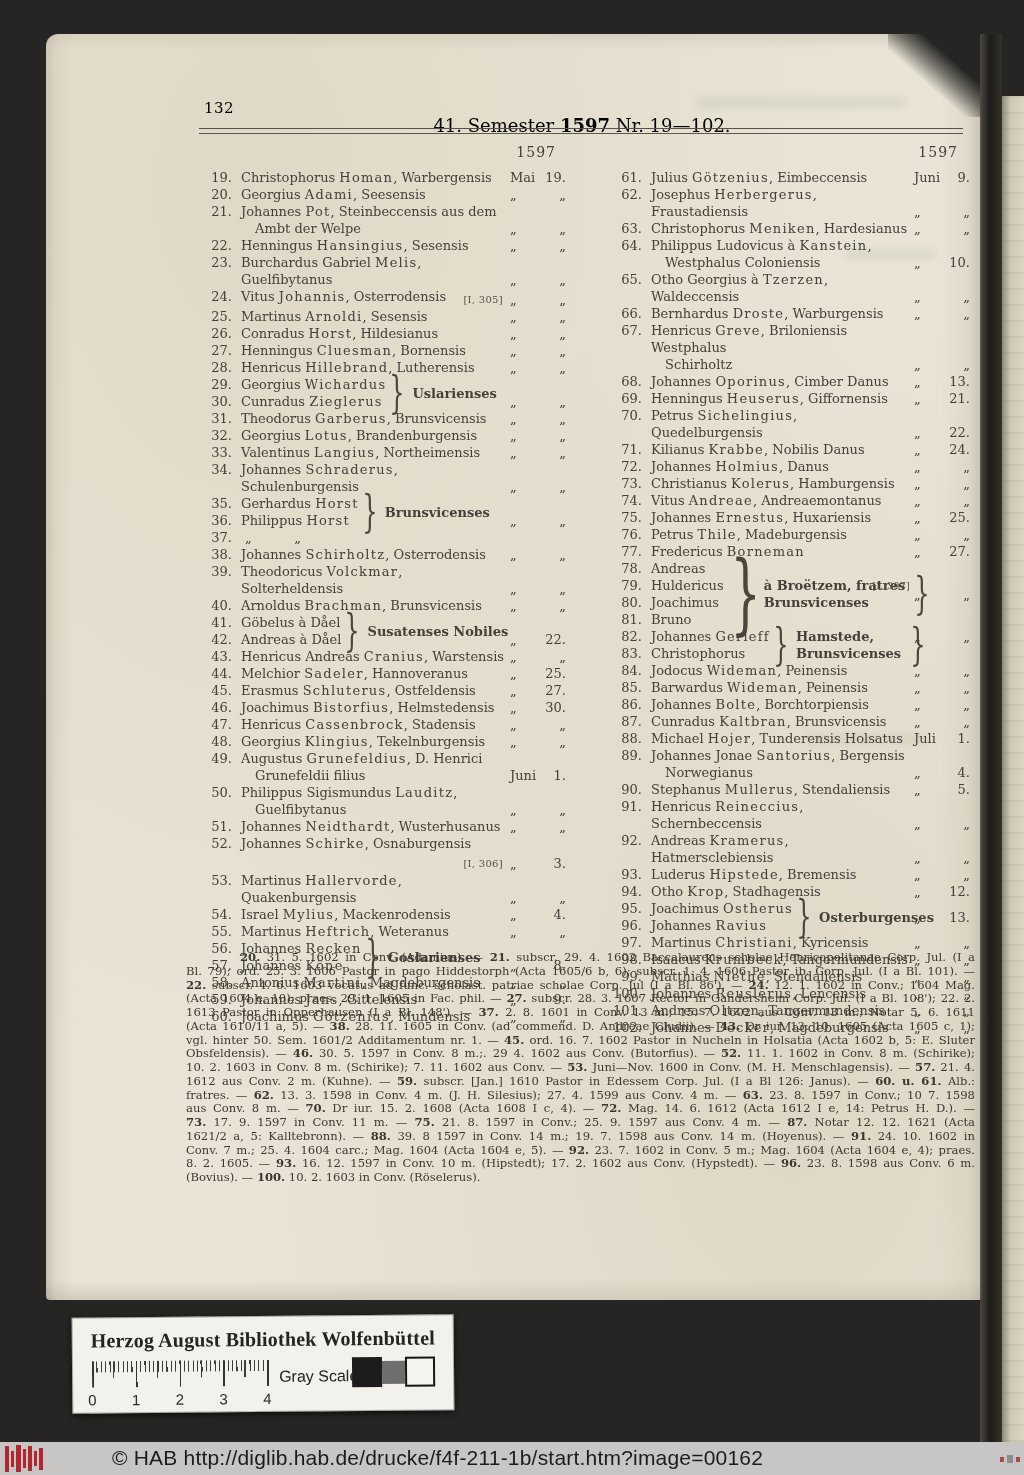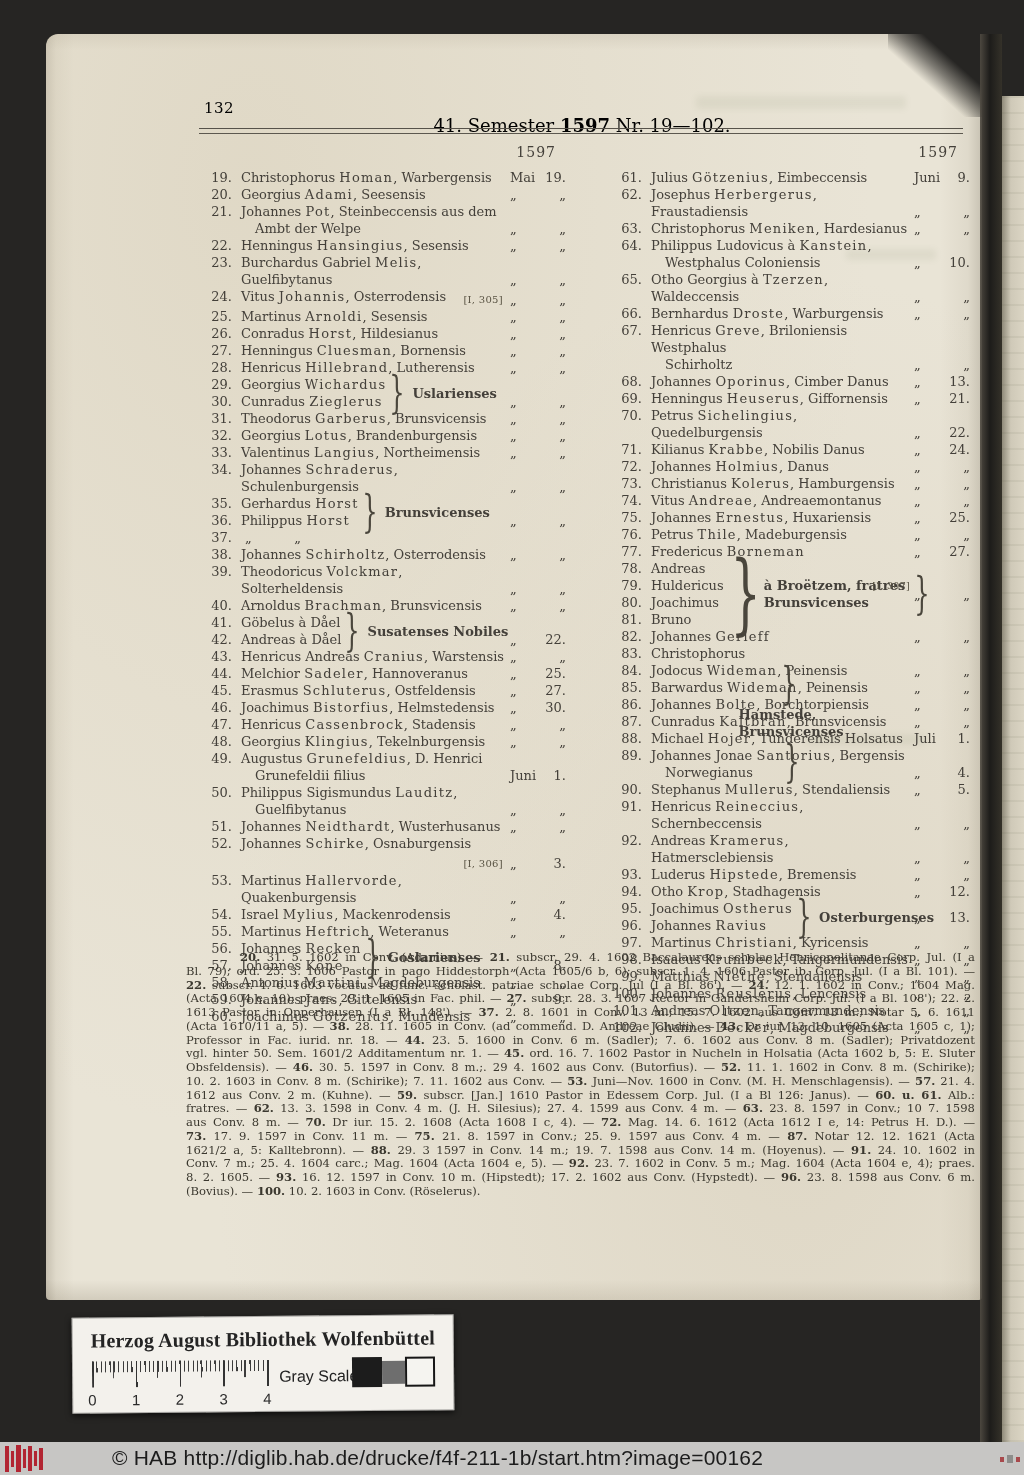"82." div.row { flex-direction: column -> none }
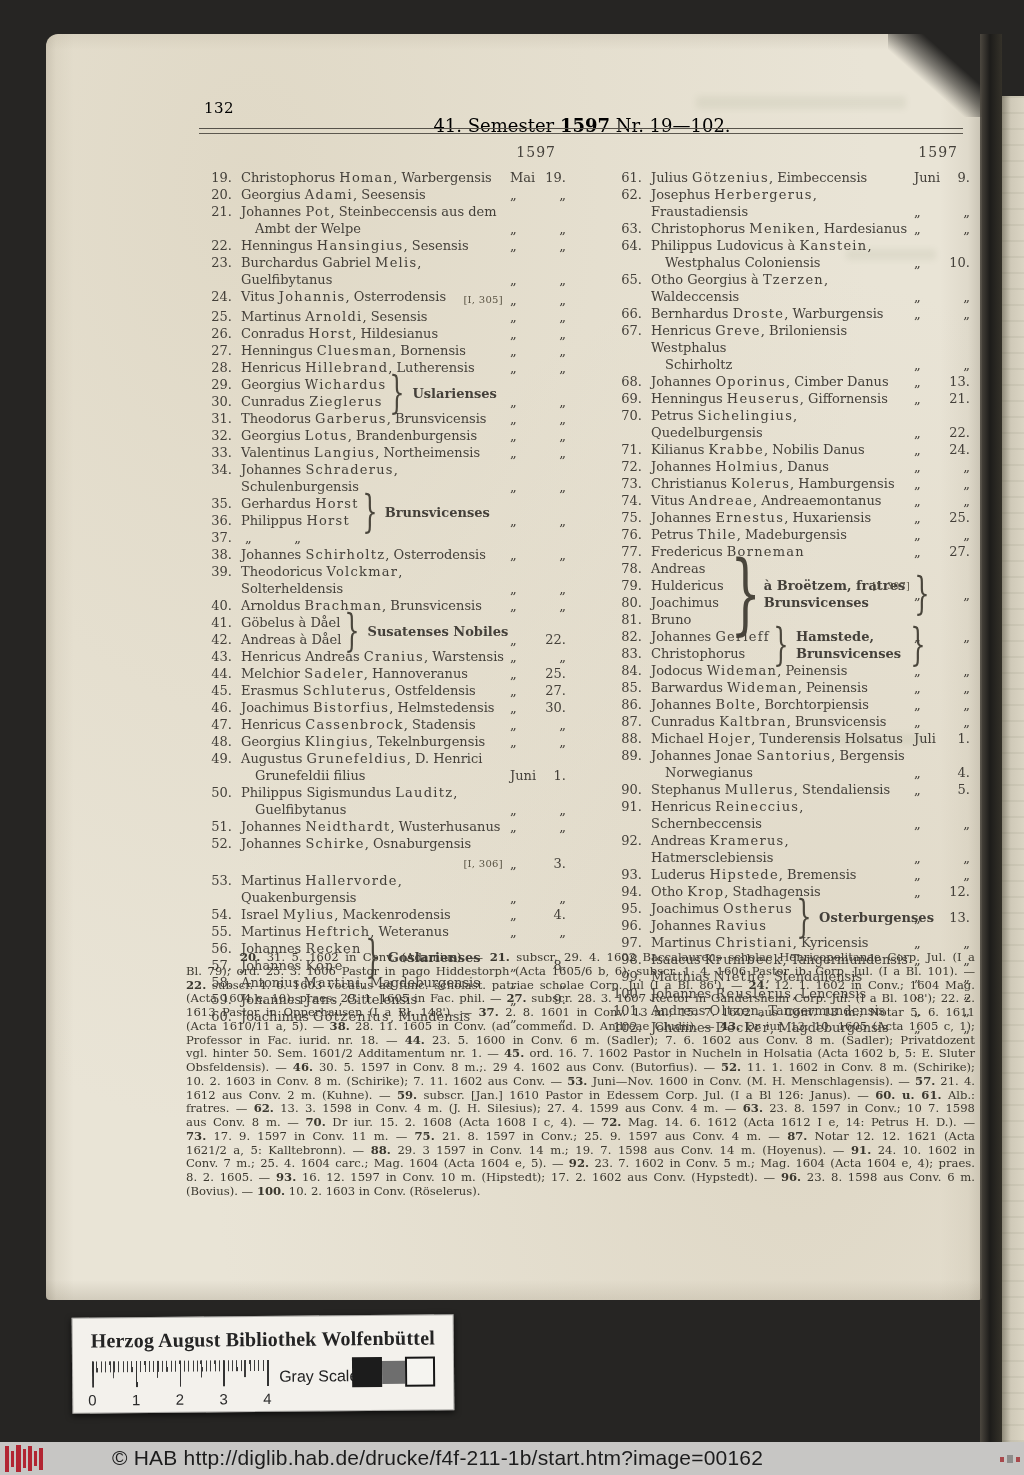"Professor in Fac. iurid. nr." div.fn { html: <div><span>Professor in Fac. iurid. nr. 18. — </span><span>44.</span><span> 23. 5. 1600 in Conv. 6 m. (Sadler); 7. 6. 1602 aus Conv. 8 m. (Sadler); Privatdozent</span></div> -> none }
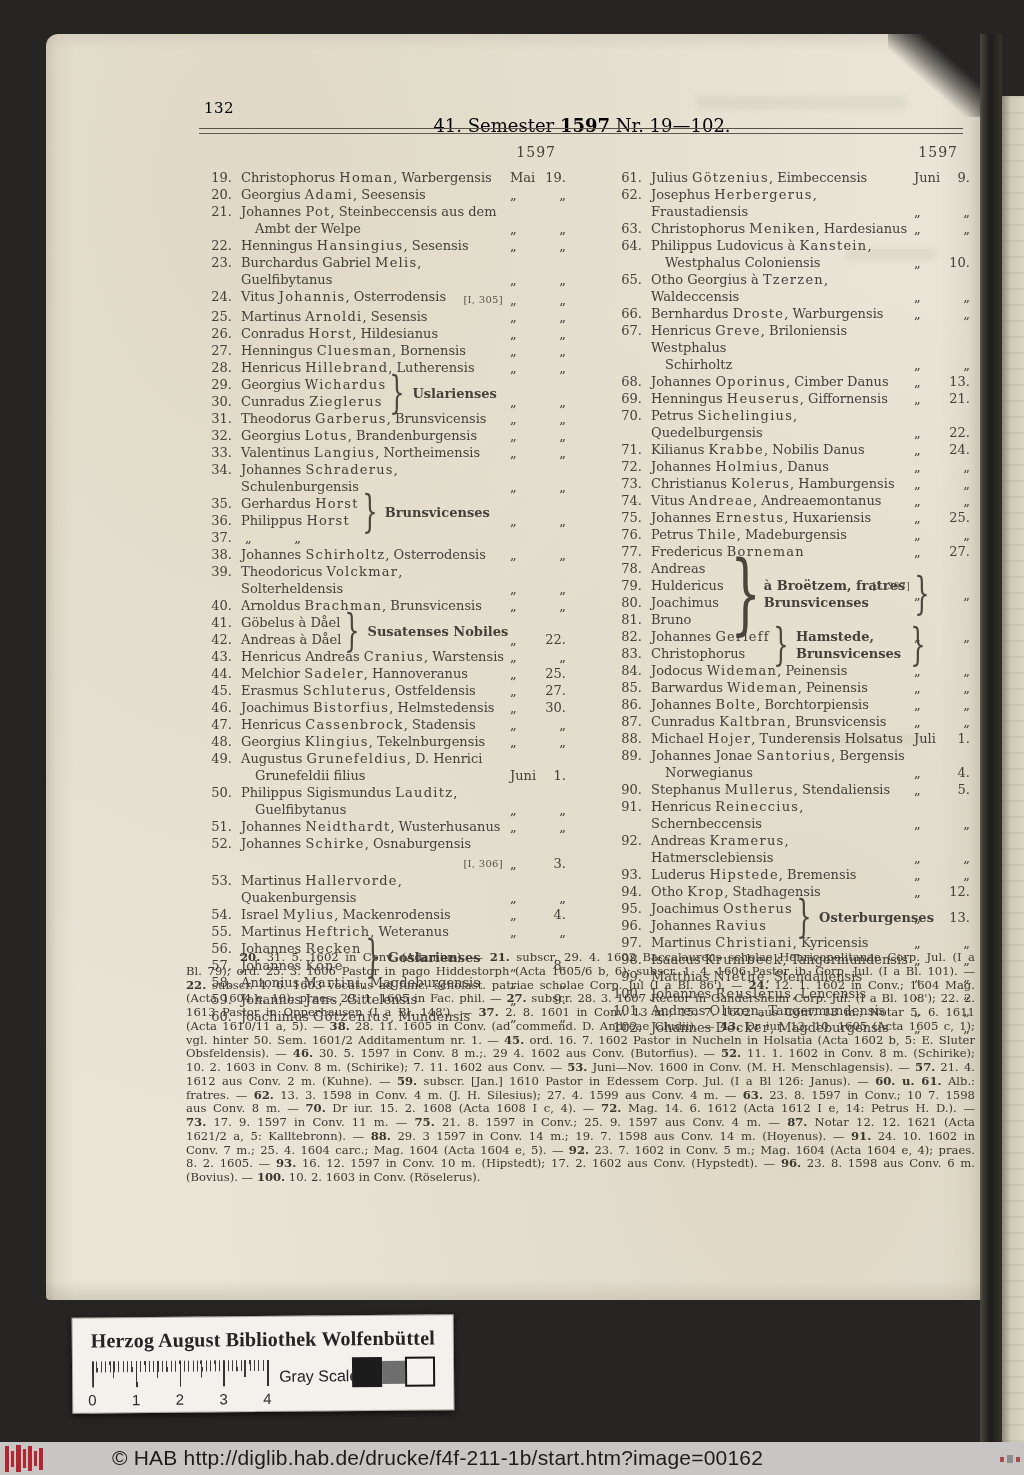"29. 3 1597 in Conv." span { text: 29. 3 -> 39. 8 }
